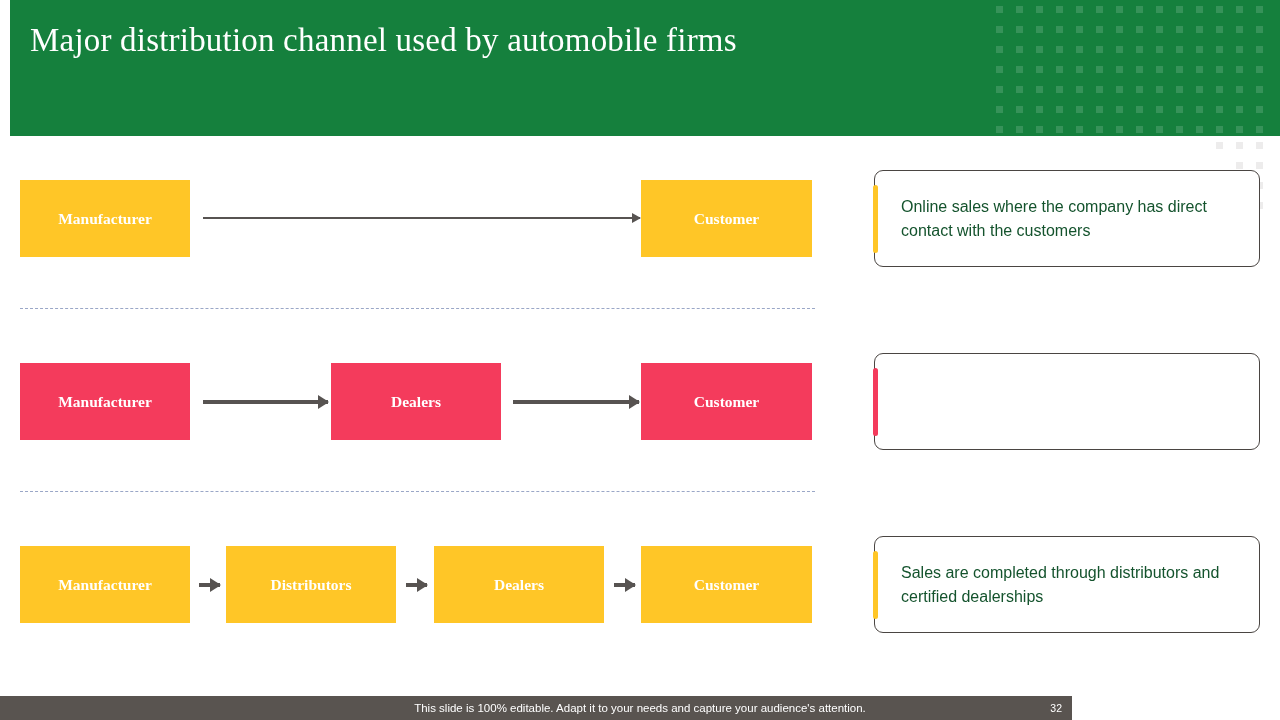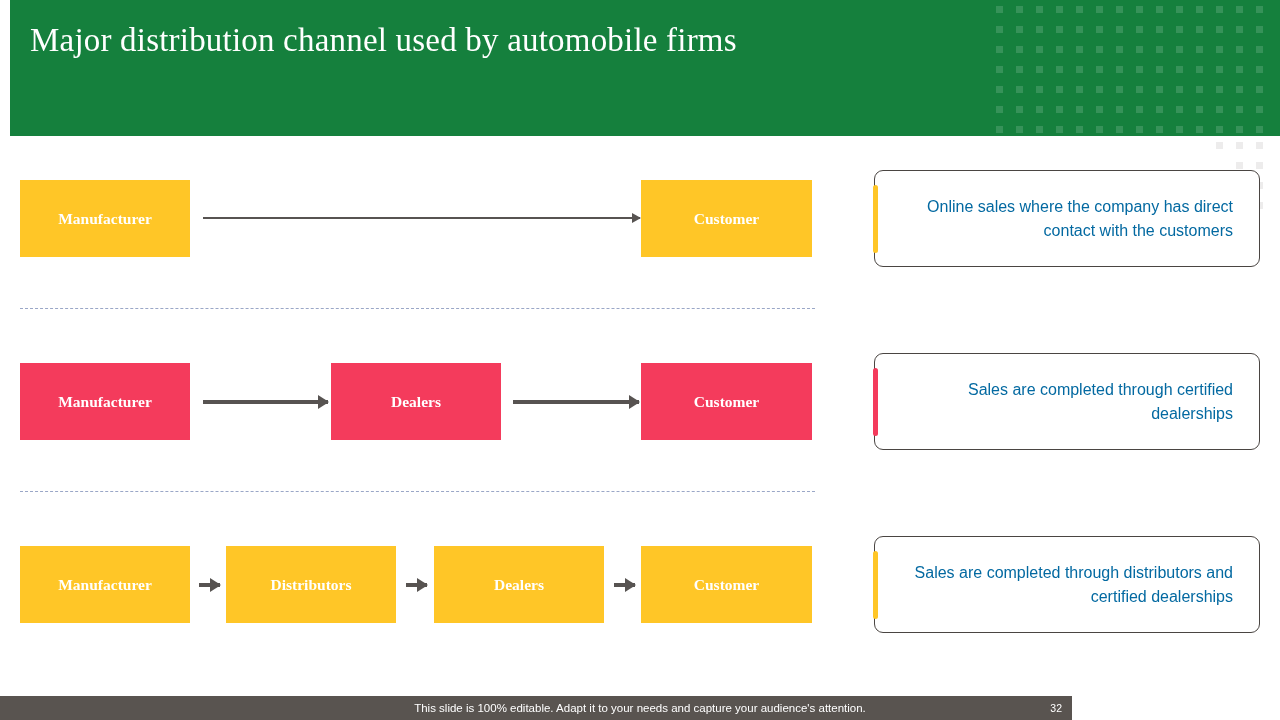"Online sales where the company" .callout .txt { color: #0369a1 -> #14532d; text-align: right -> left }
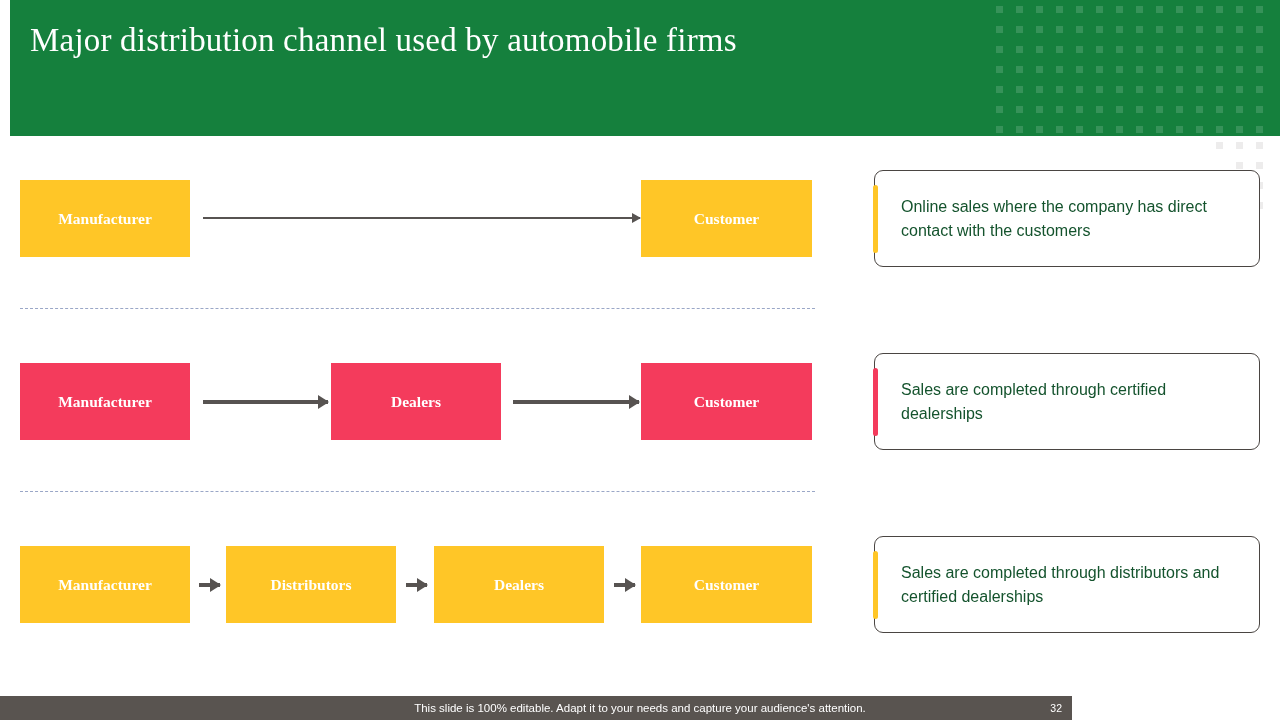"Sales are completed through certified" div.txt { html: <div>Sales are completed through certified dealerships</div> -> none }
